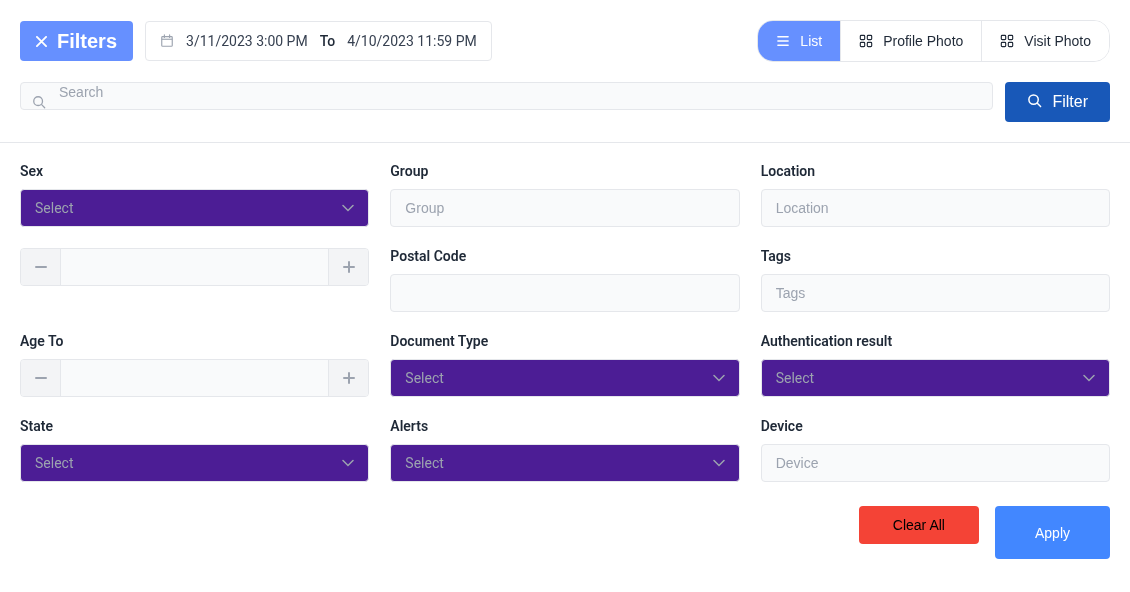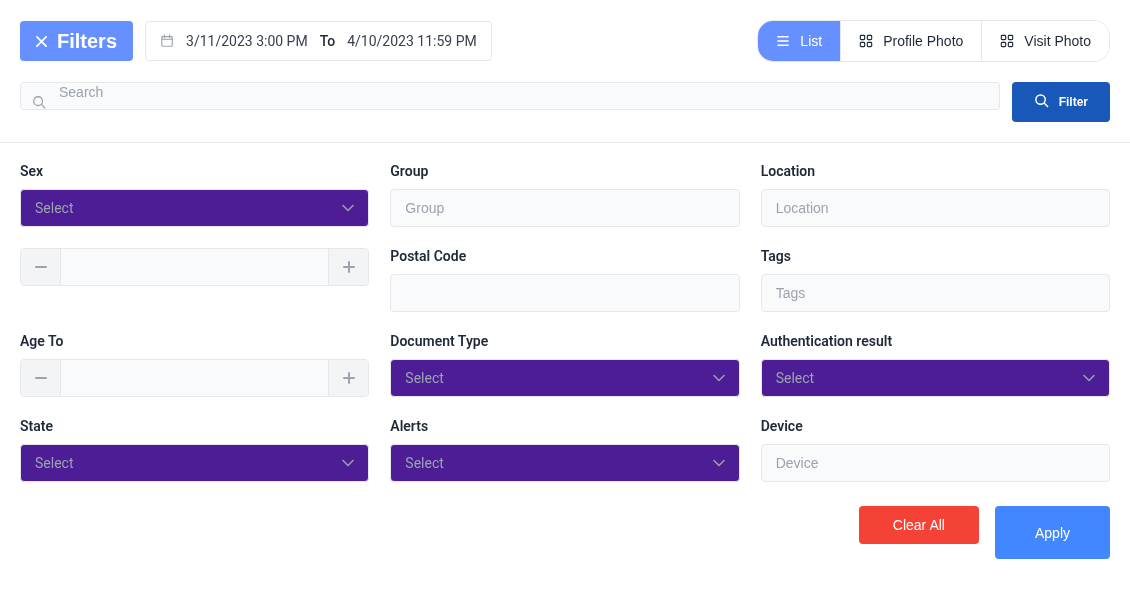"Filter" .filter-btn { font-size: 12px -> 16px; font-weight: 700 -> 400 }
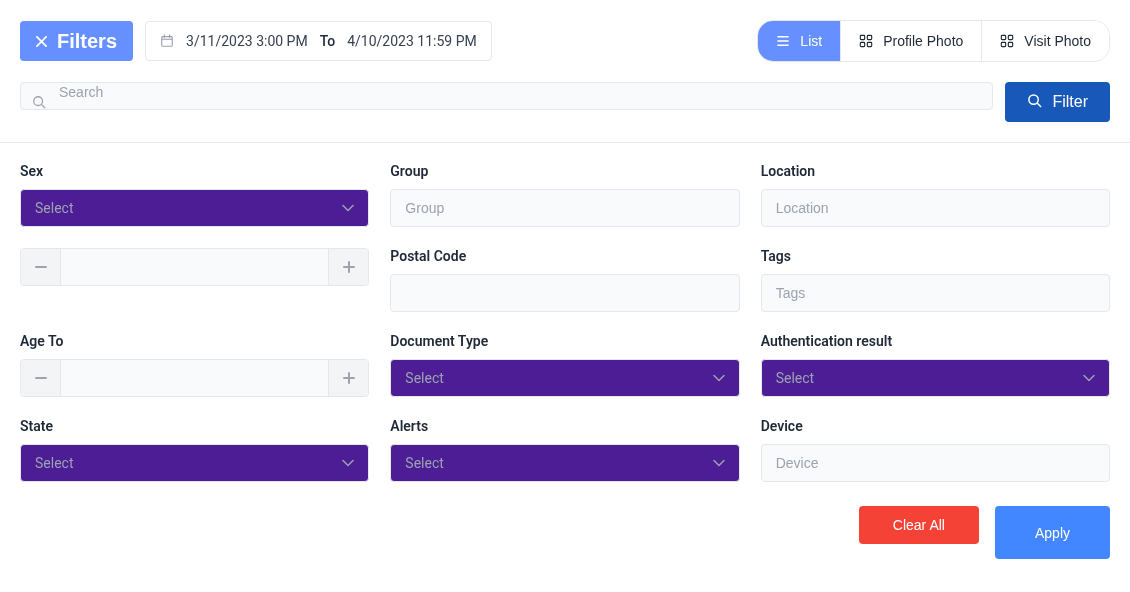"Clear All" .clear-btn { color: #ffffff -> #000000 }
